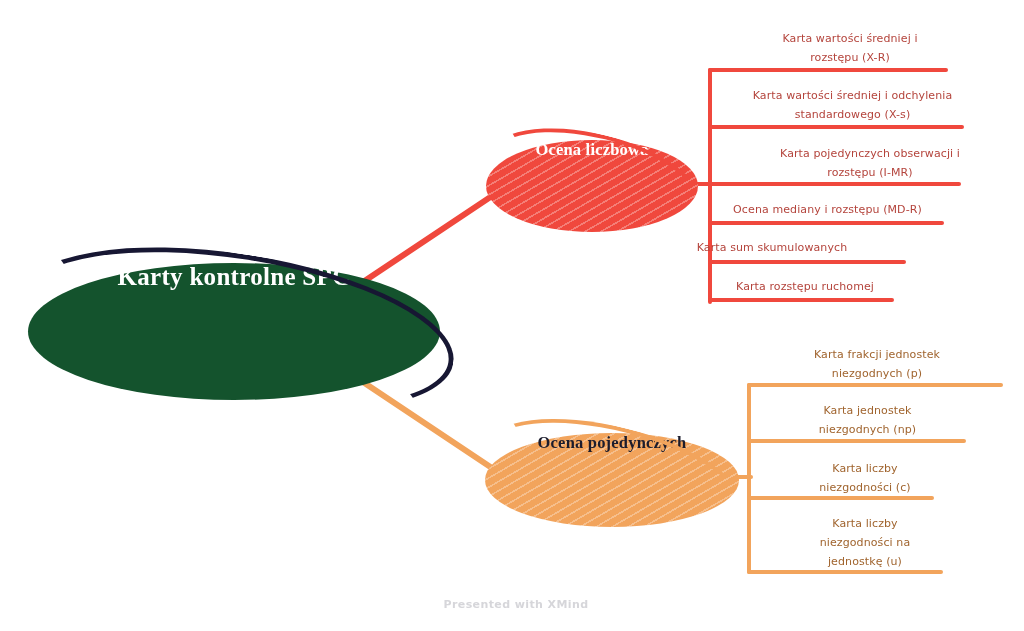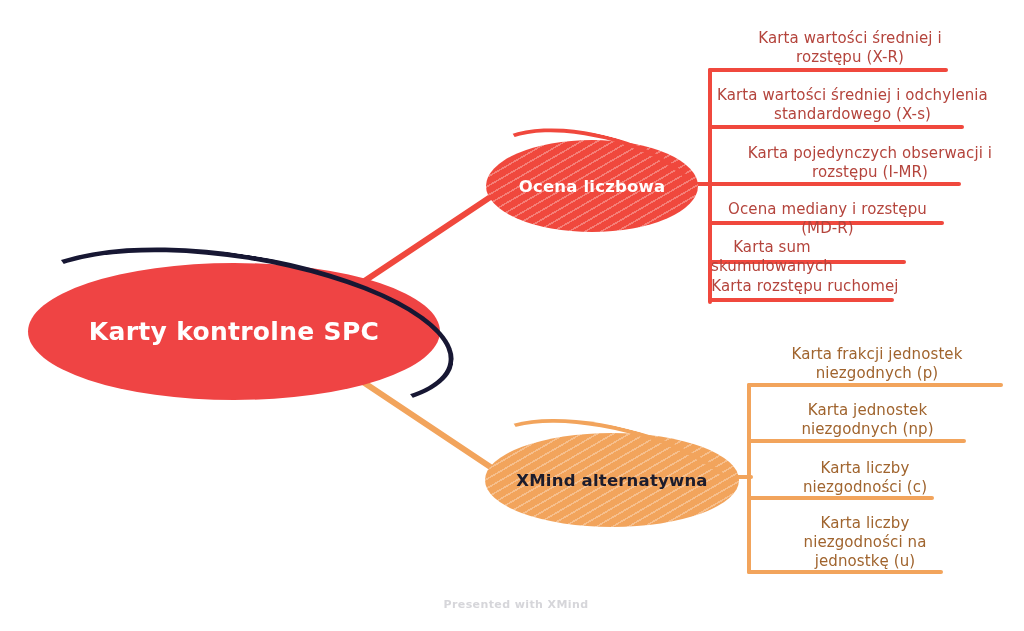"Karta wartości średniej i" .child-label { font-size: 15px -> 11px }
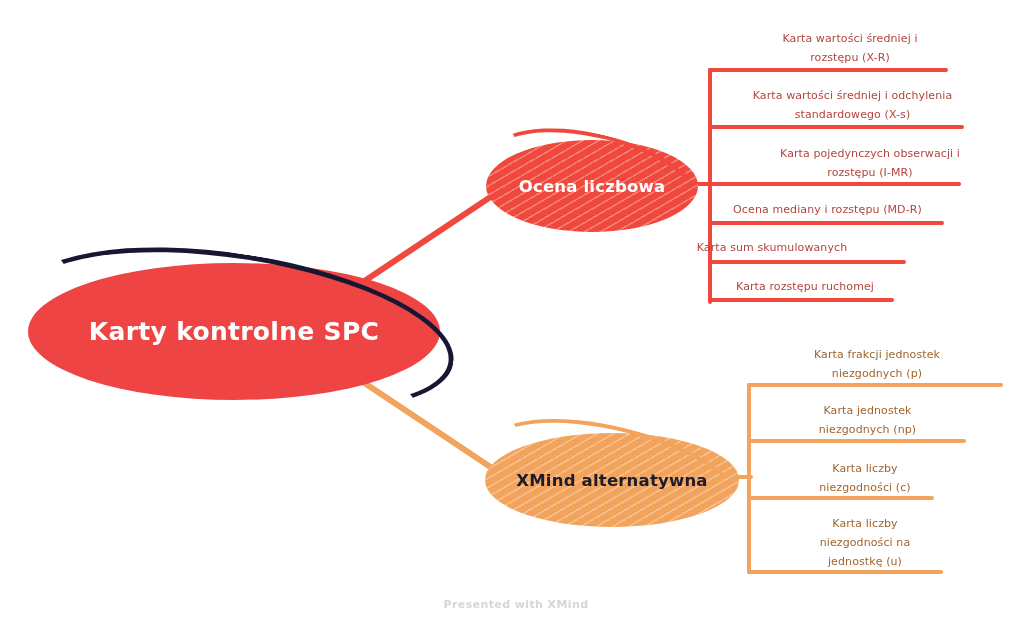"Ocena liczbowa" .topic { align-items: center -> flex-start; font-family: none -> Liberation Serif, serif }
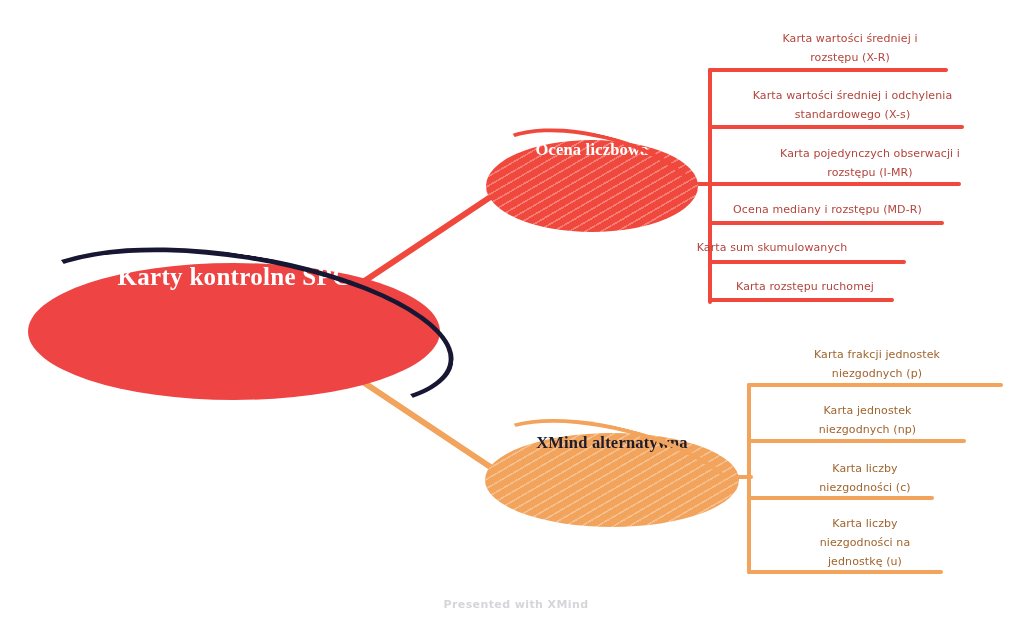"Karty kontrolne SPC" #root-topic { background: #ef4444 -> #14532d }
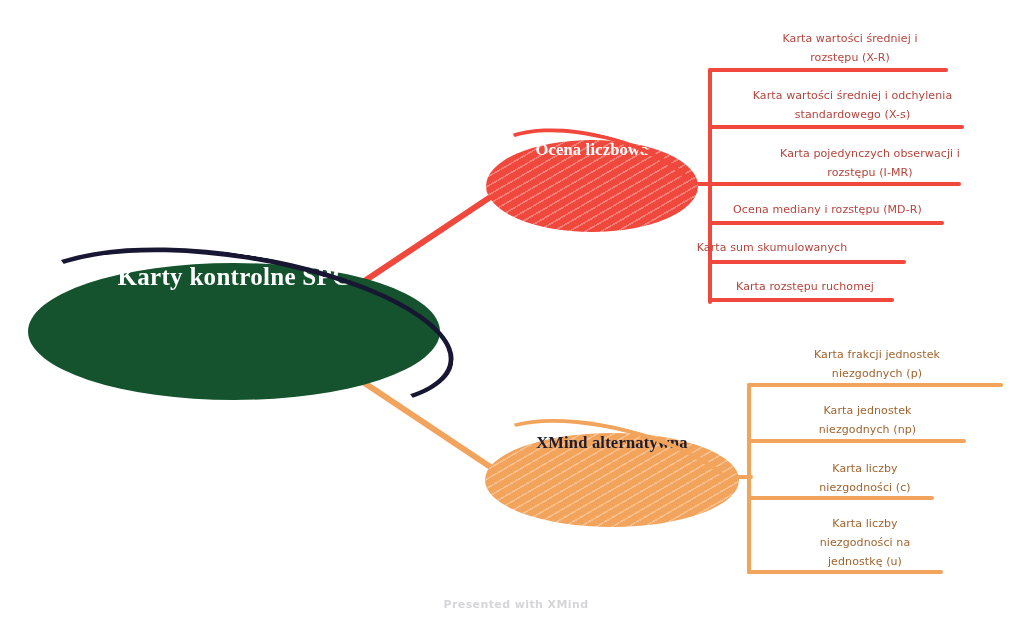"XMind alternatywna" span { text: XMind alternatywna -> Ocena pojedynczych }
